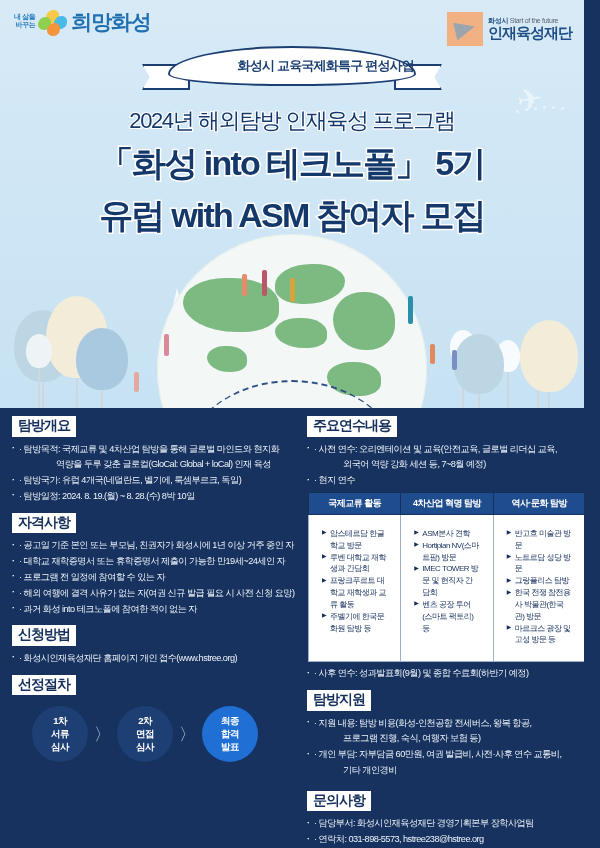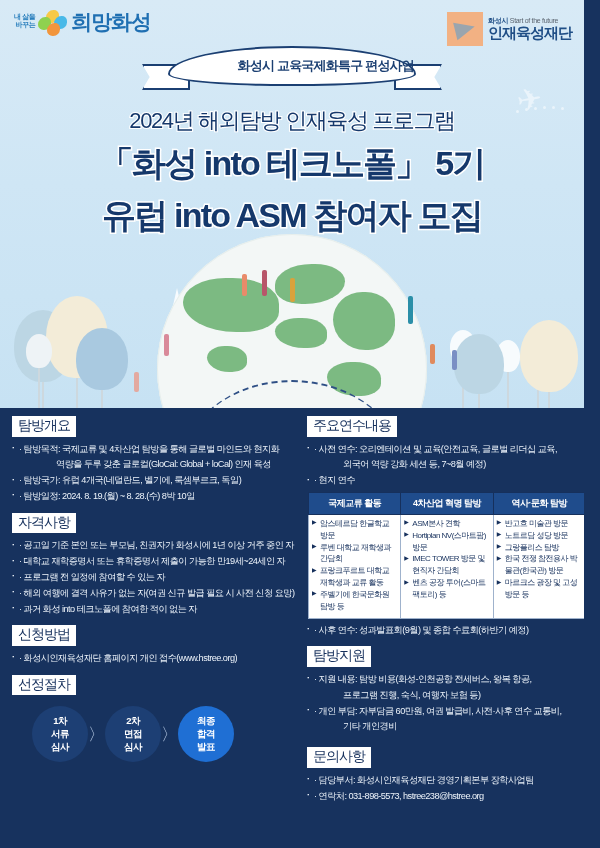"유럽 into ASM 참여자 모집" div.t-main { text: into -> with }
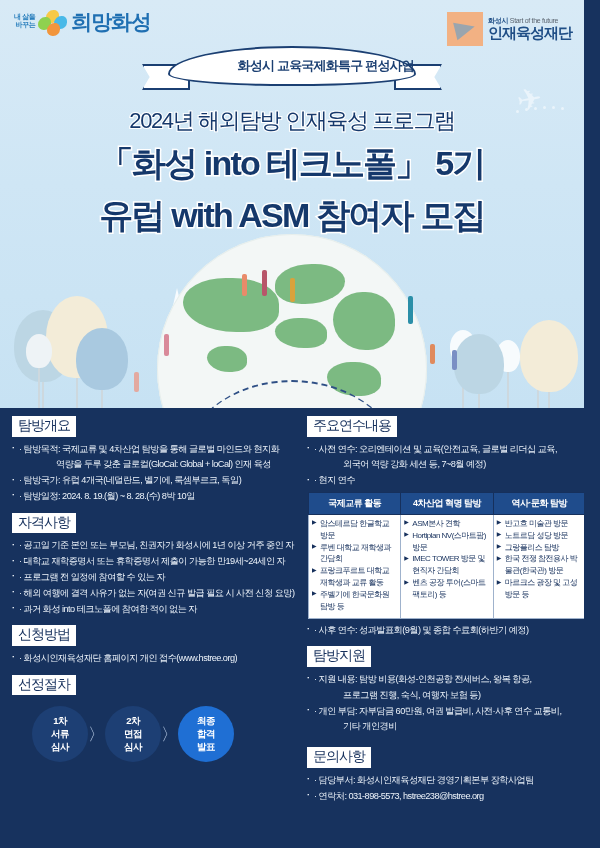"탐방개요" h2.sec { font-weight: normal -> bold }
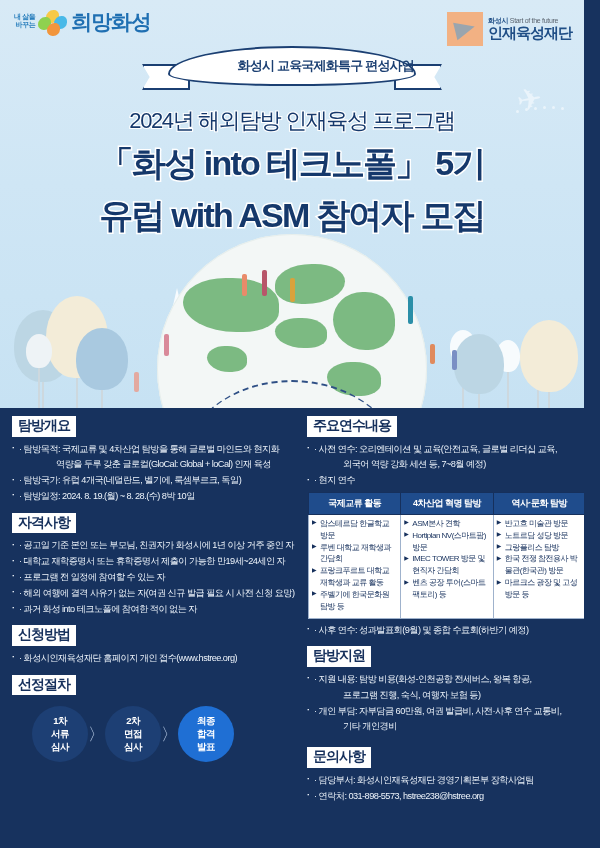"암스테르담 한글학교 방문" table.tbl td ul { margin: 0 -> 10px }
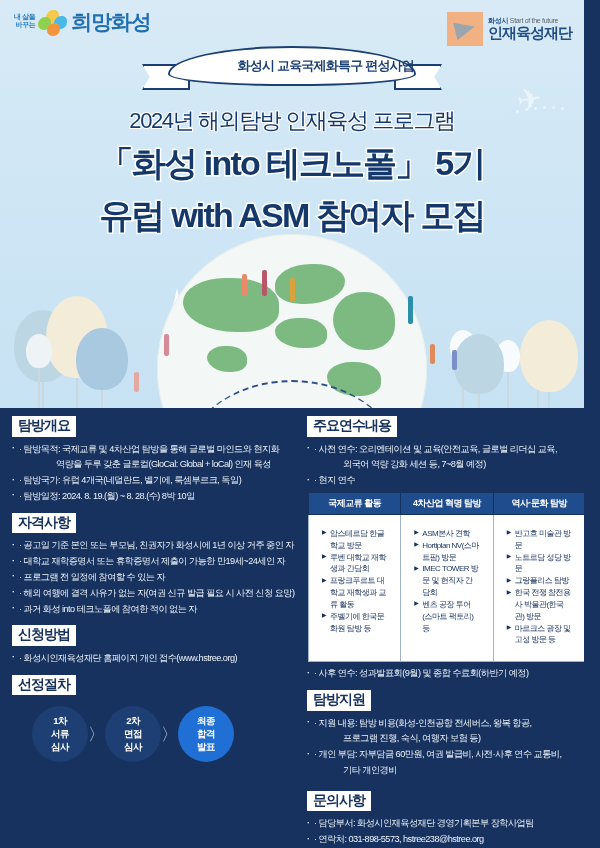"1차" .process { gap: none -> 6px }
